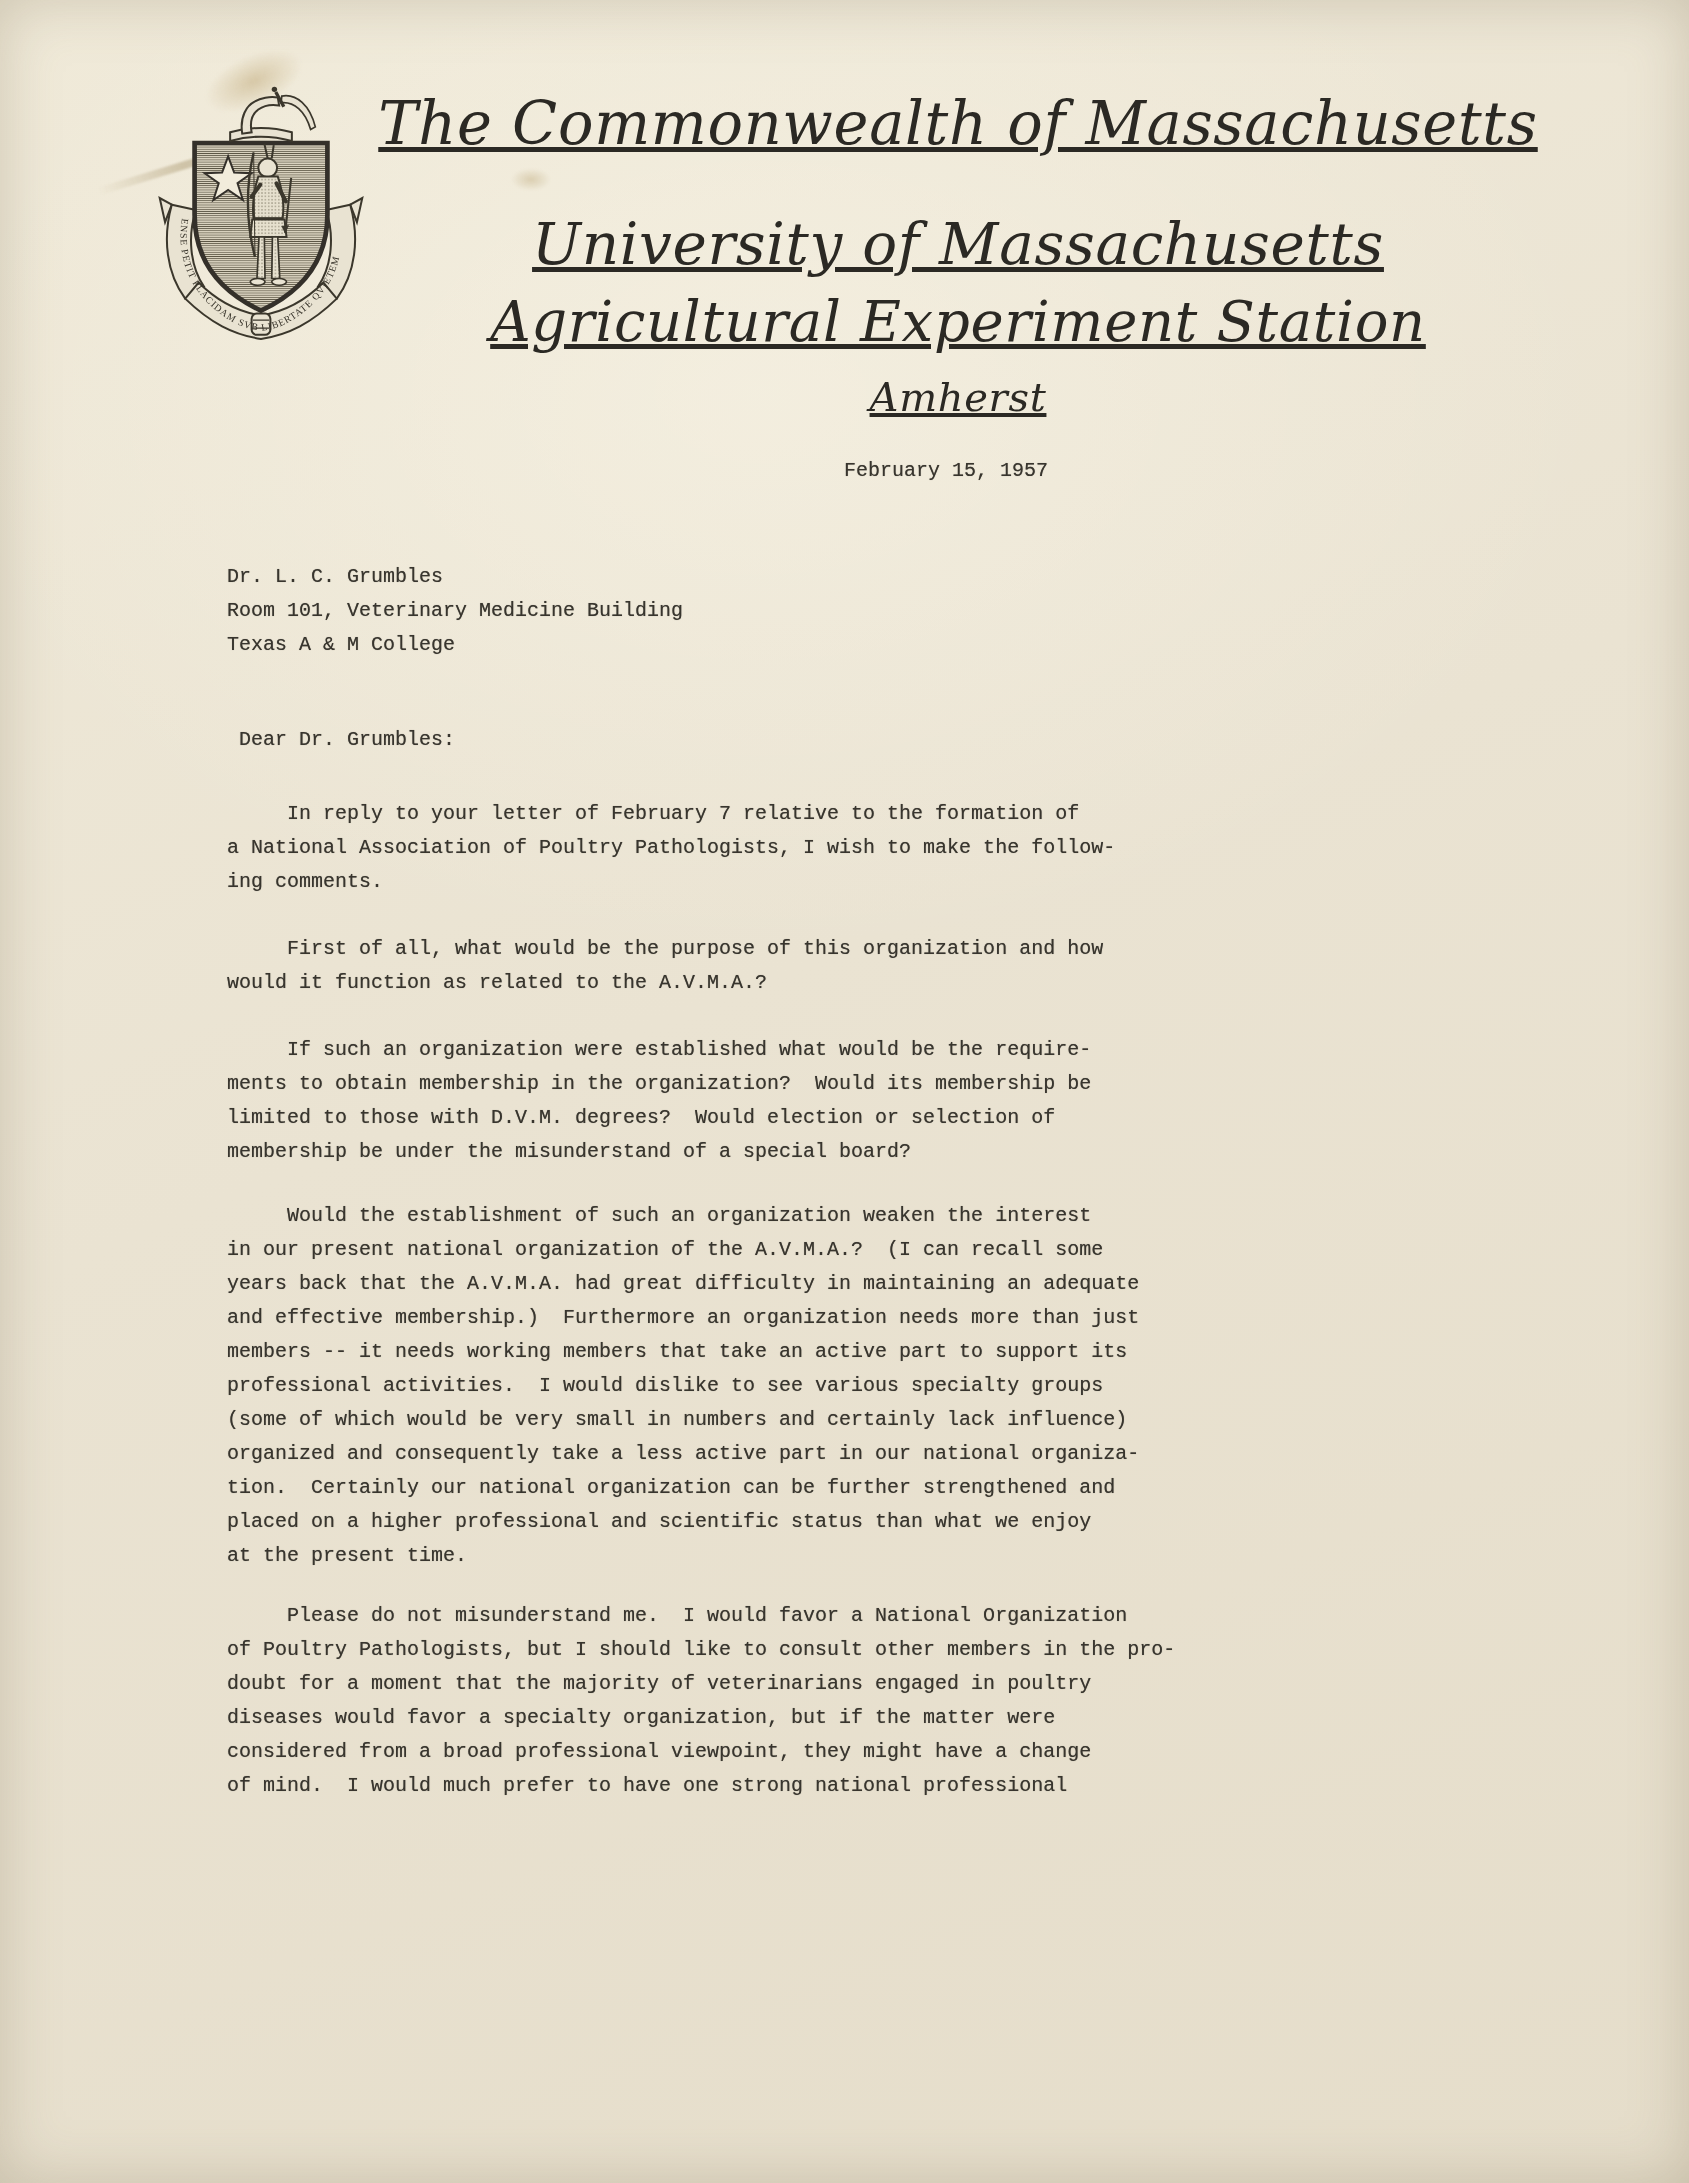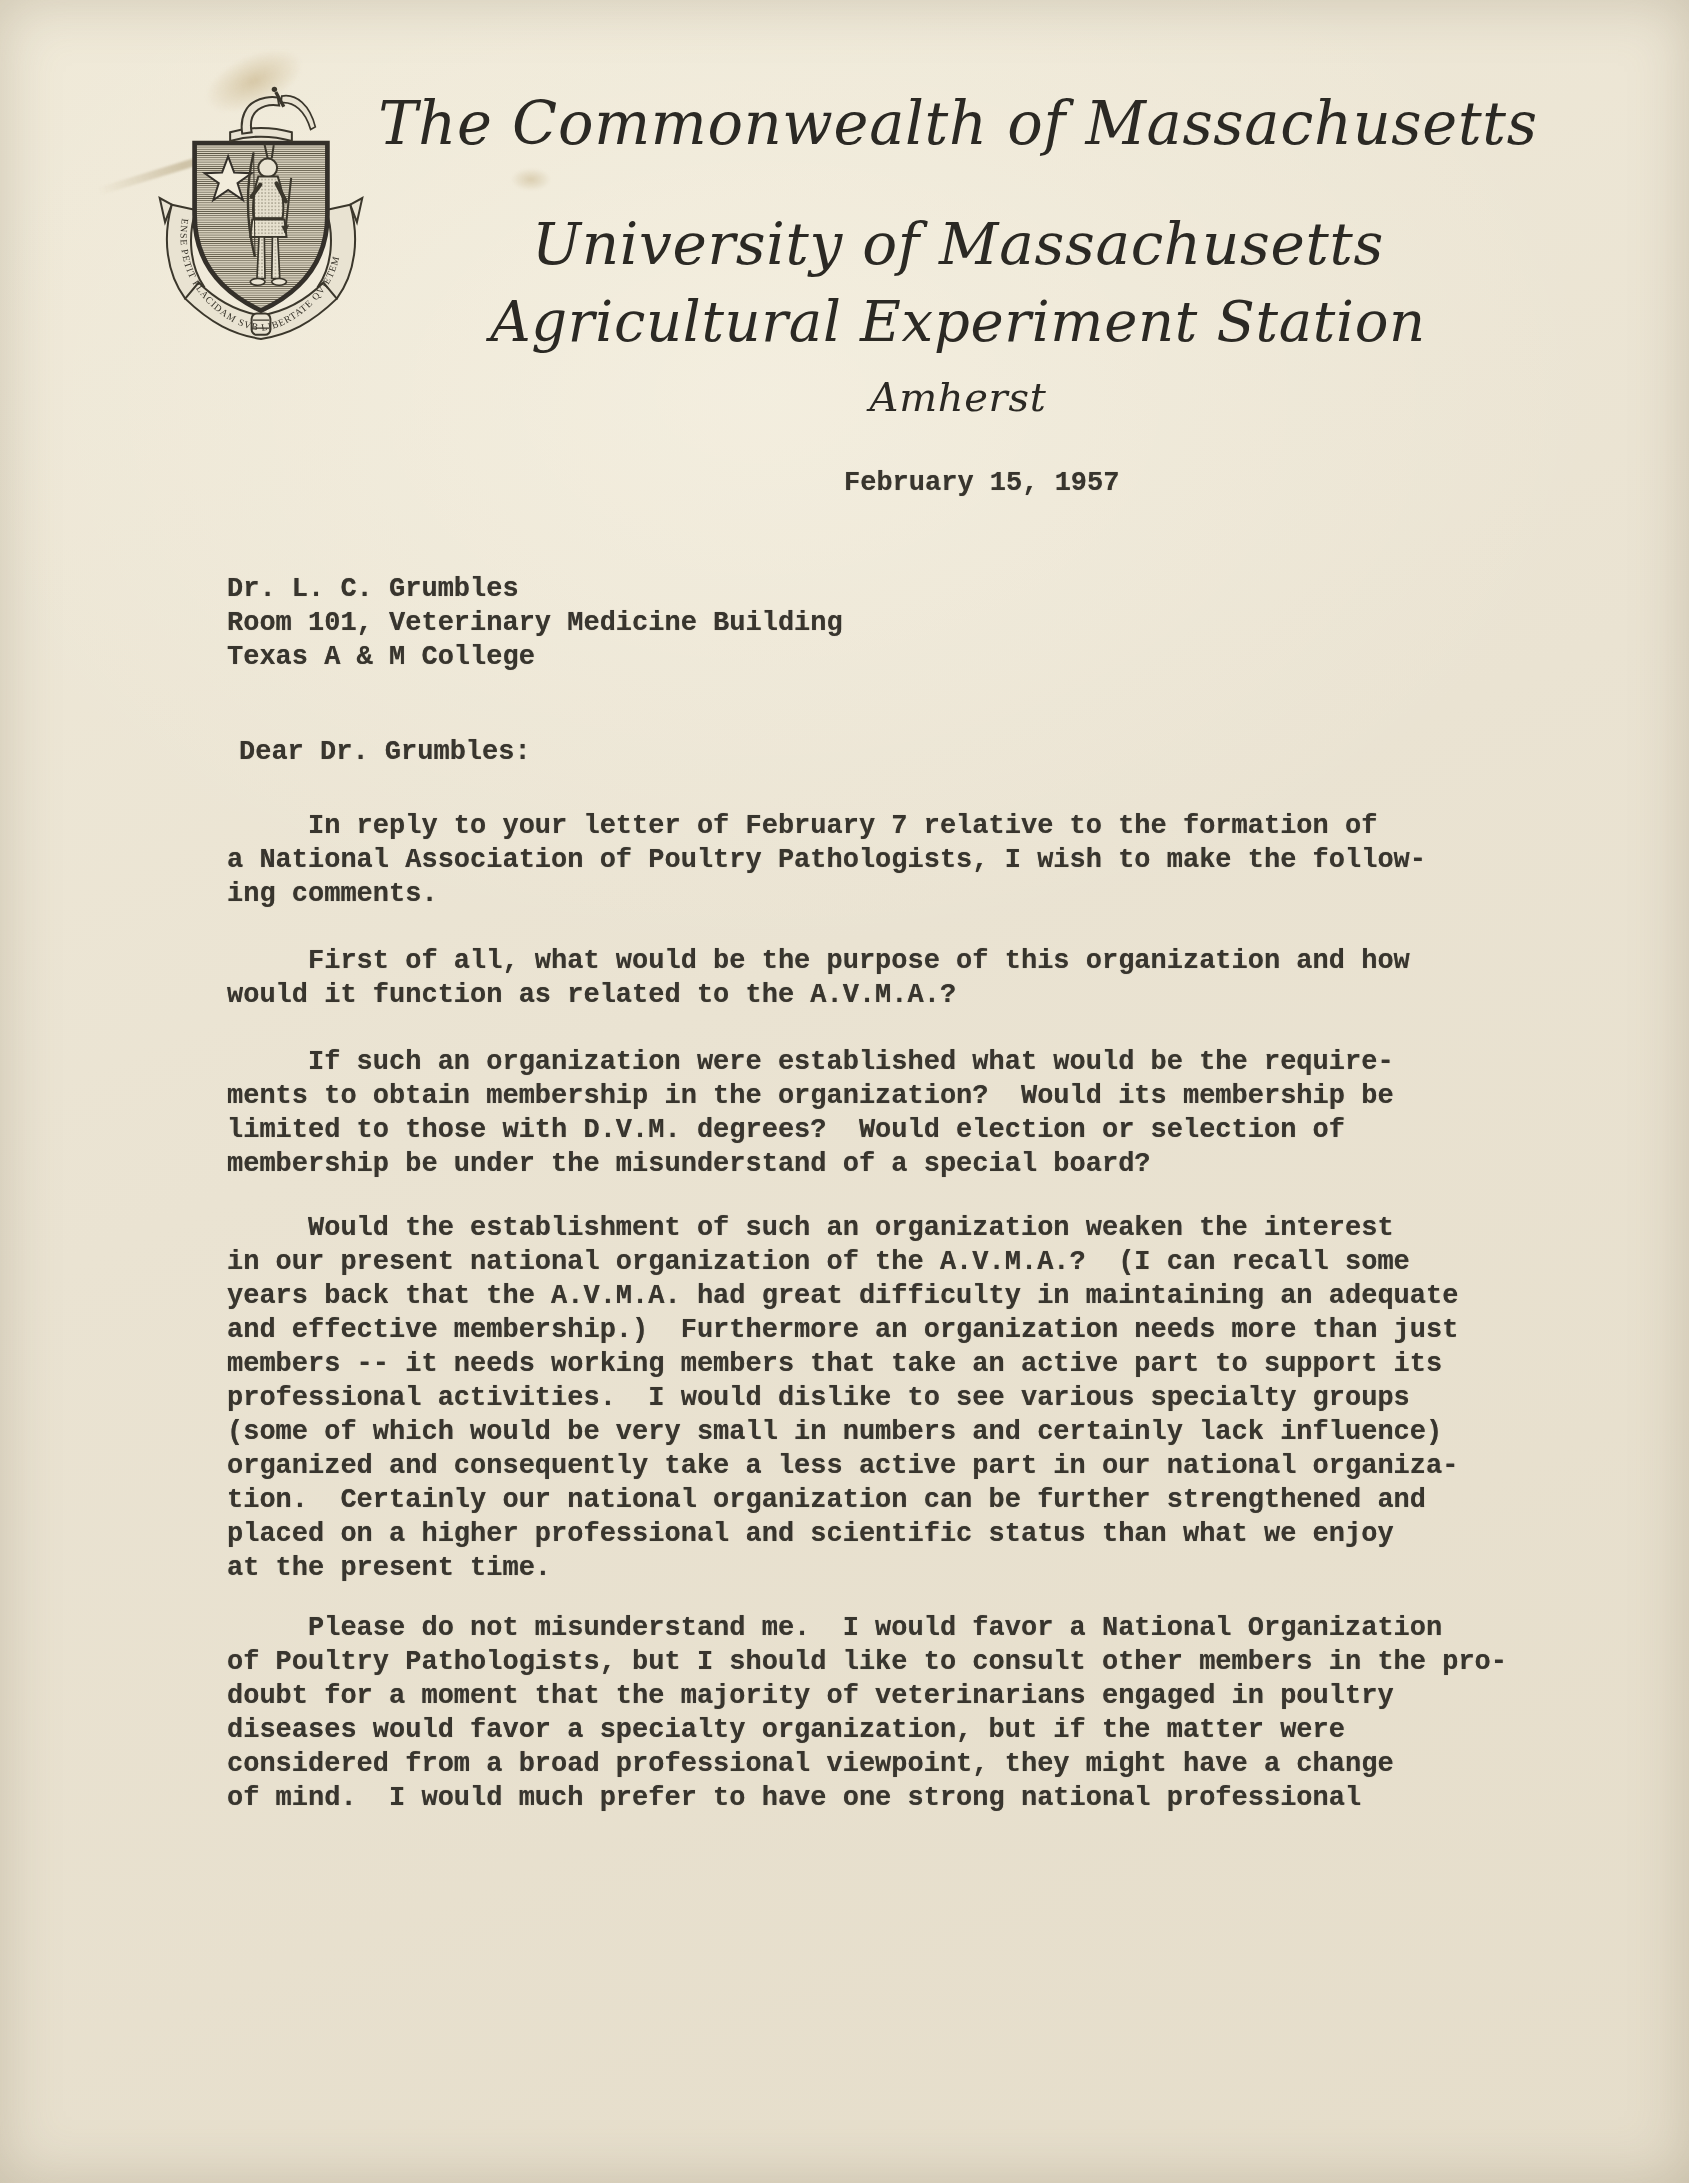"The Commonwealth of Massachusetts" .lh { text-decoration: none -> underline }
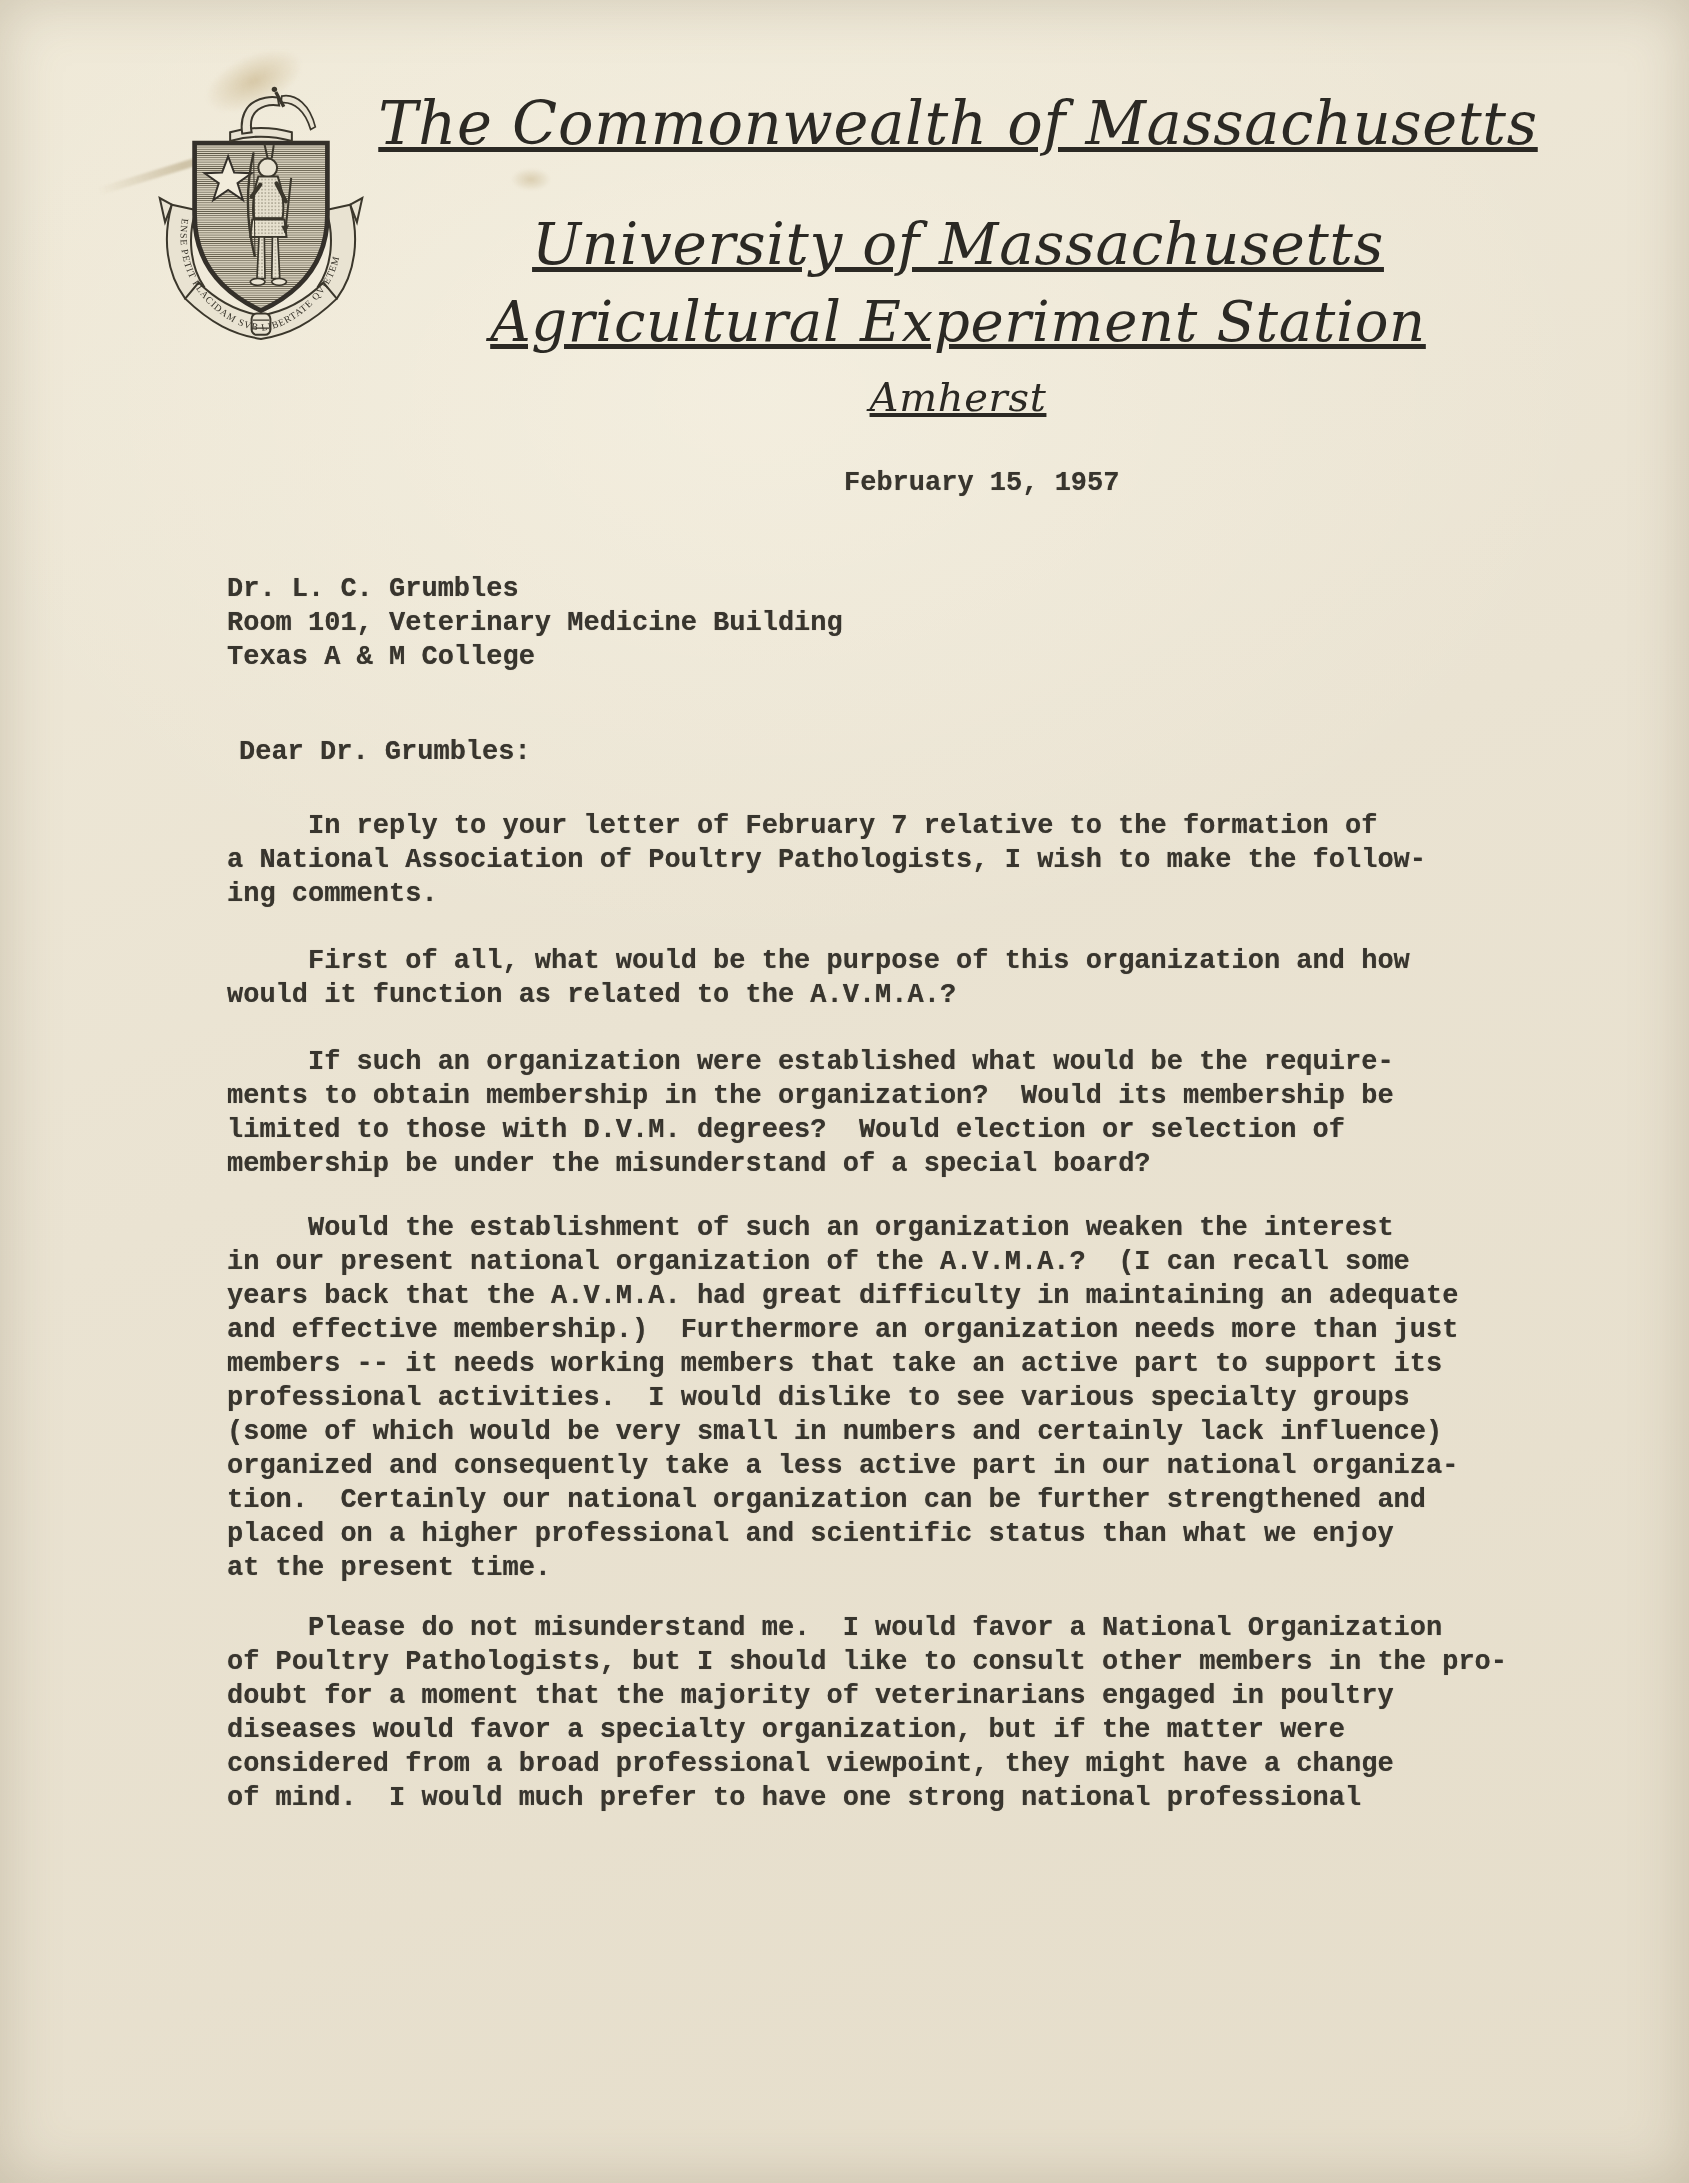"February 15, 1957" .mono { font-size: 27px -> 20px; font-weight: 700 -> 400; margin-top: 12px -> none }
